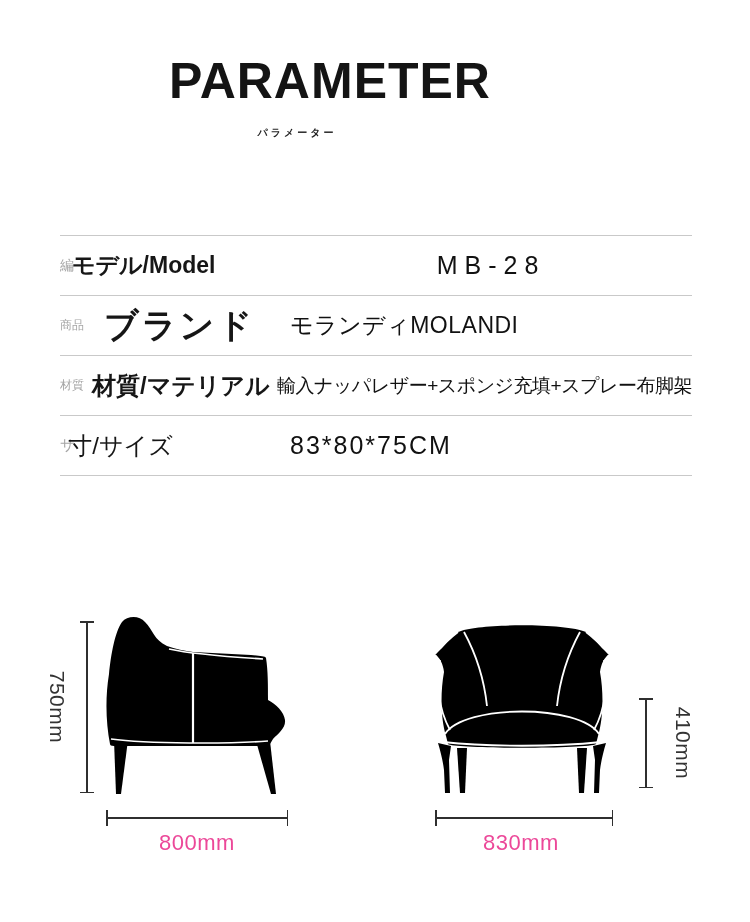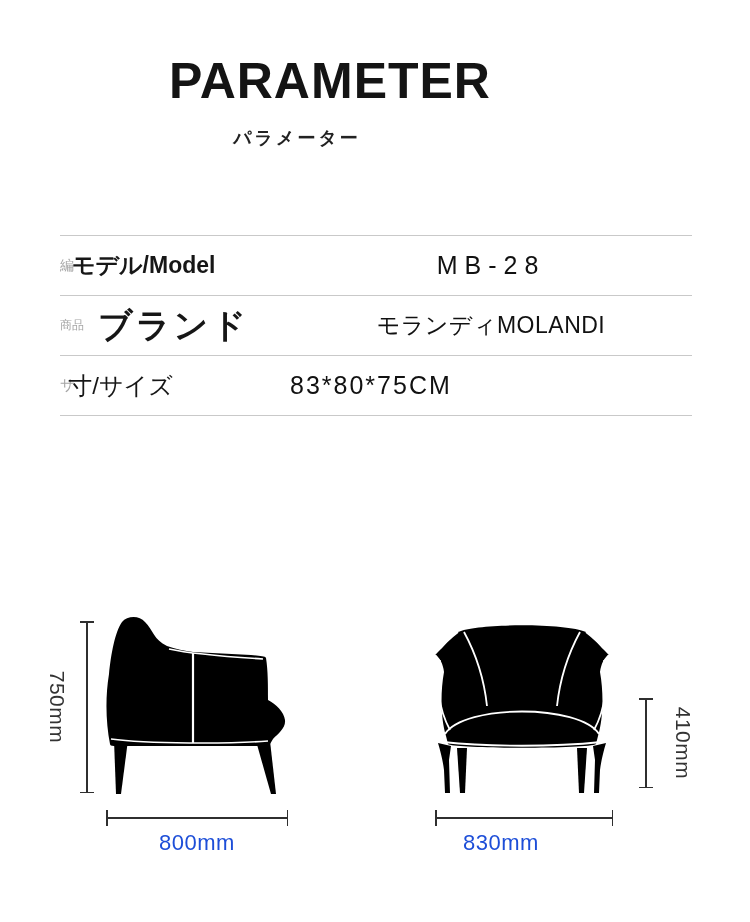"パラメーター" .subtitle { font-size: 18px -> 10px }
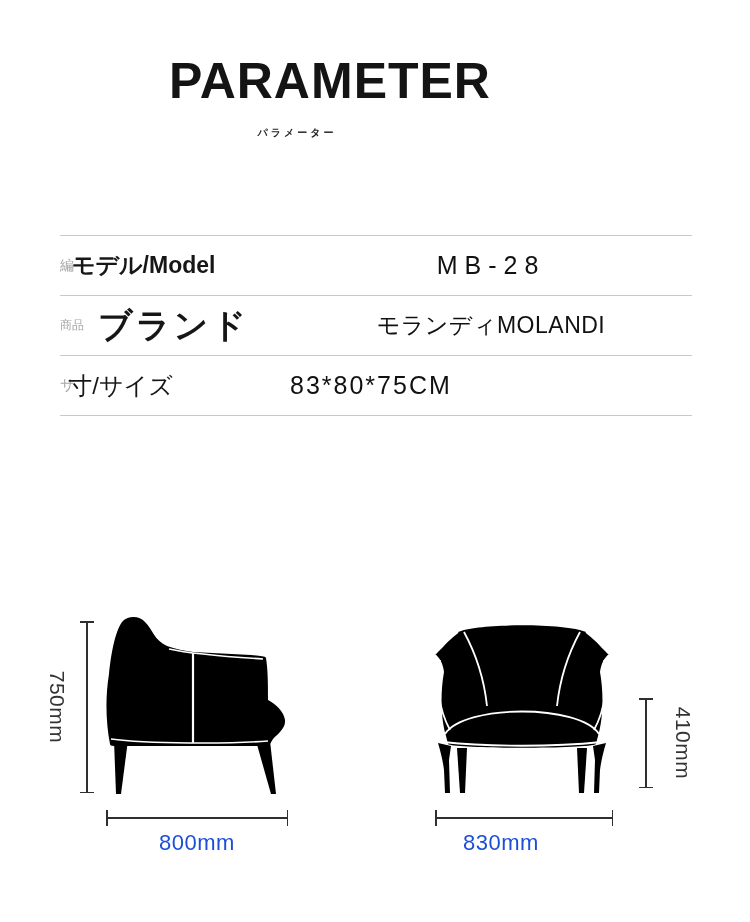"商品" .row-1 .spec-prefix { margin-right: 14px -> 20px }
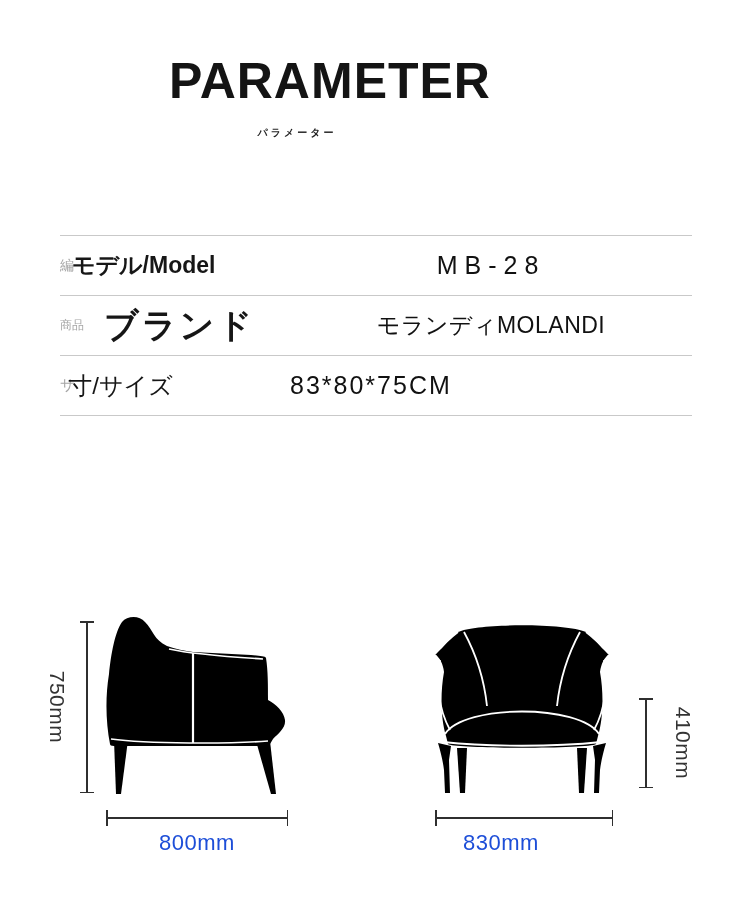"モランディMOLANDI" .row-1 .spec-value { text-align: center -> none }
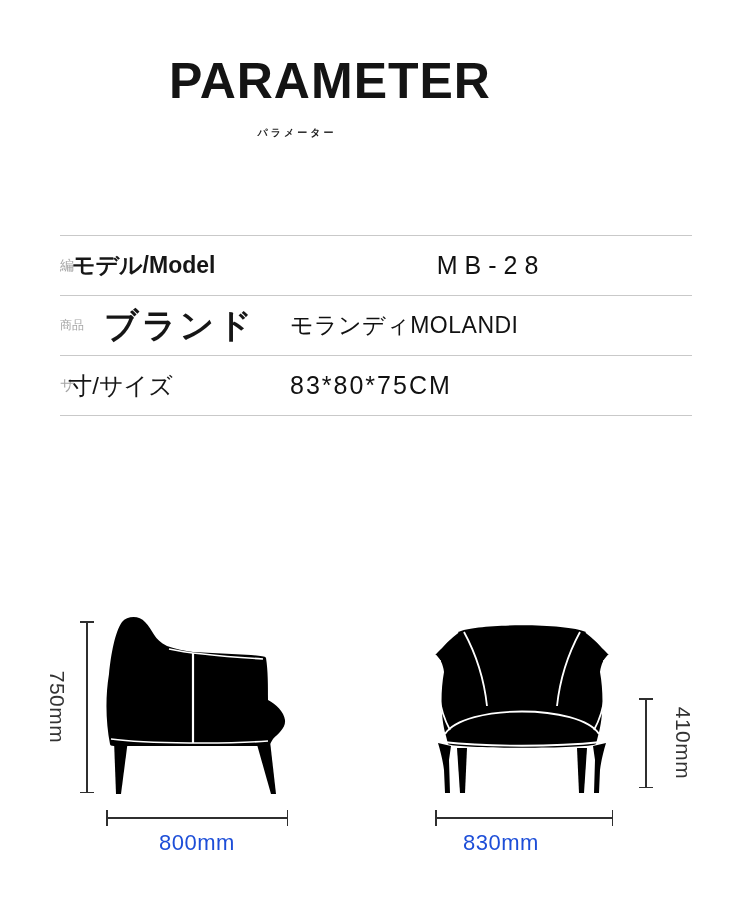"材質" div.spec-row { html: none -> <div> <div> <span>材質</span> <span>材質/マテリアル</span> </div> <div>輸入ナッパレザー+スポンジ充填+スプレー布脚架</div> </div> }
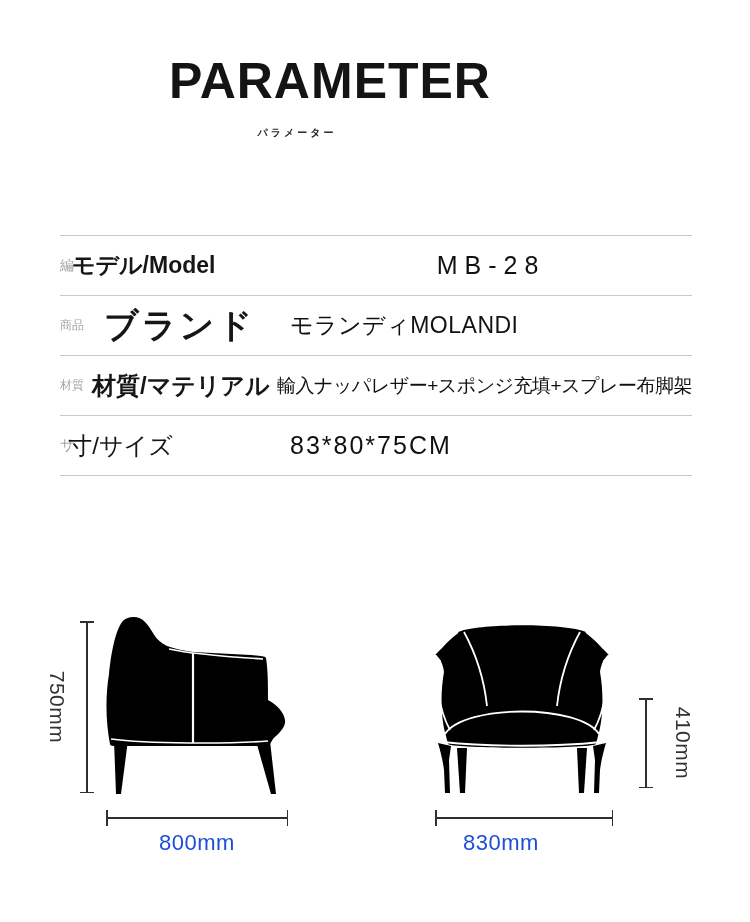"800mm" .hdim-label { color: #1d4ed8 -> #ec4899 }
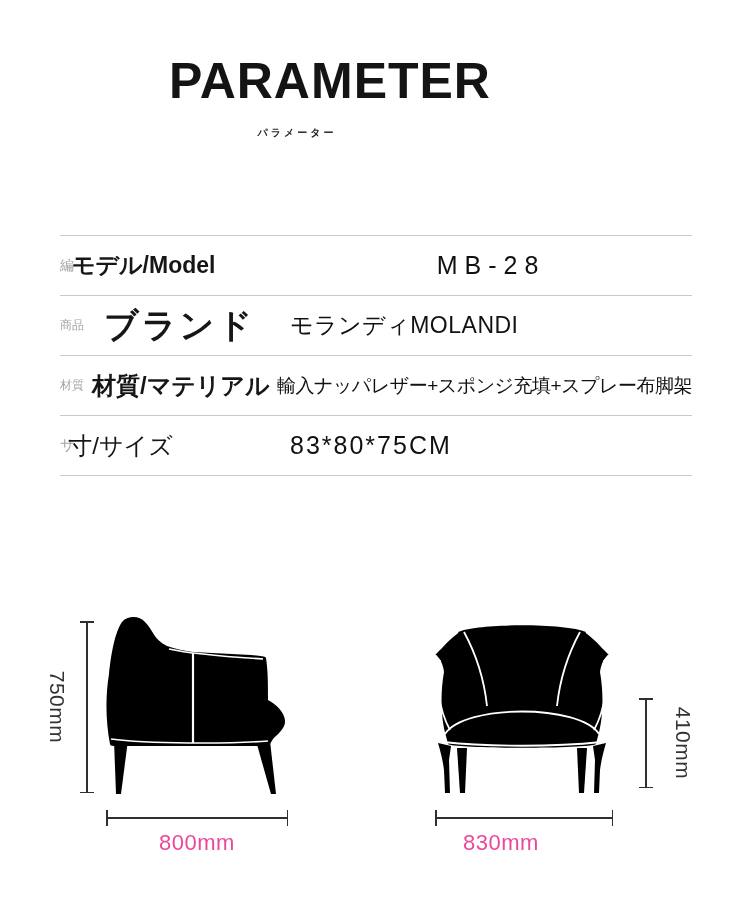"830mm" .hlabel-right { left: 412px -> 432px }
